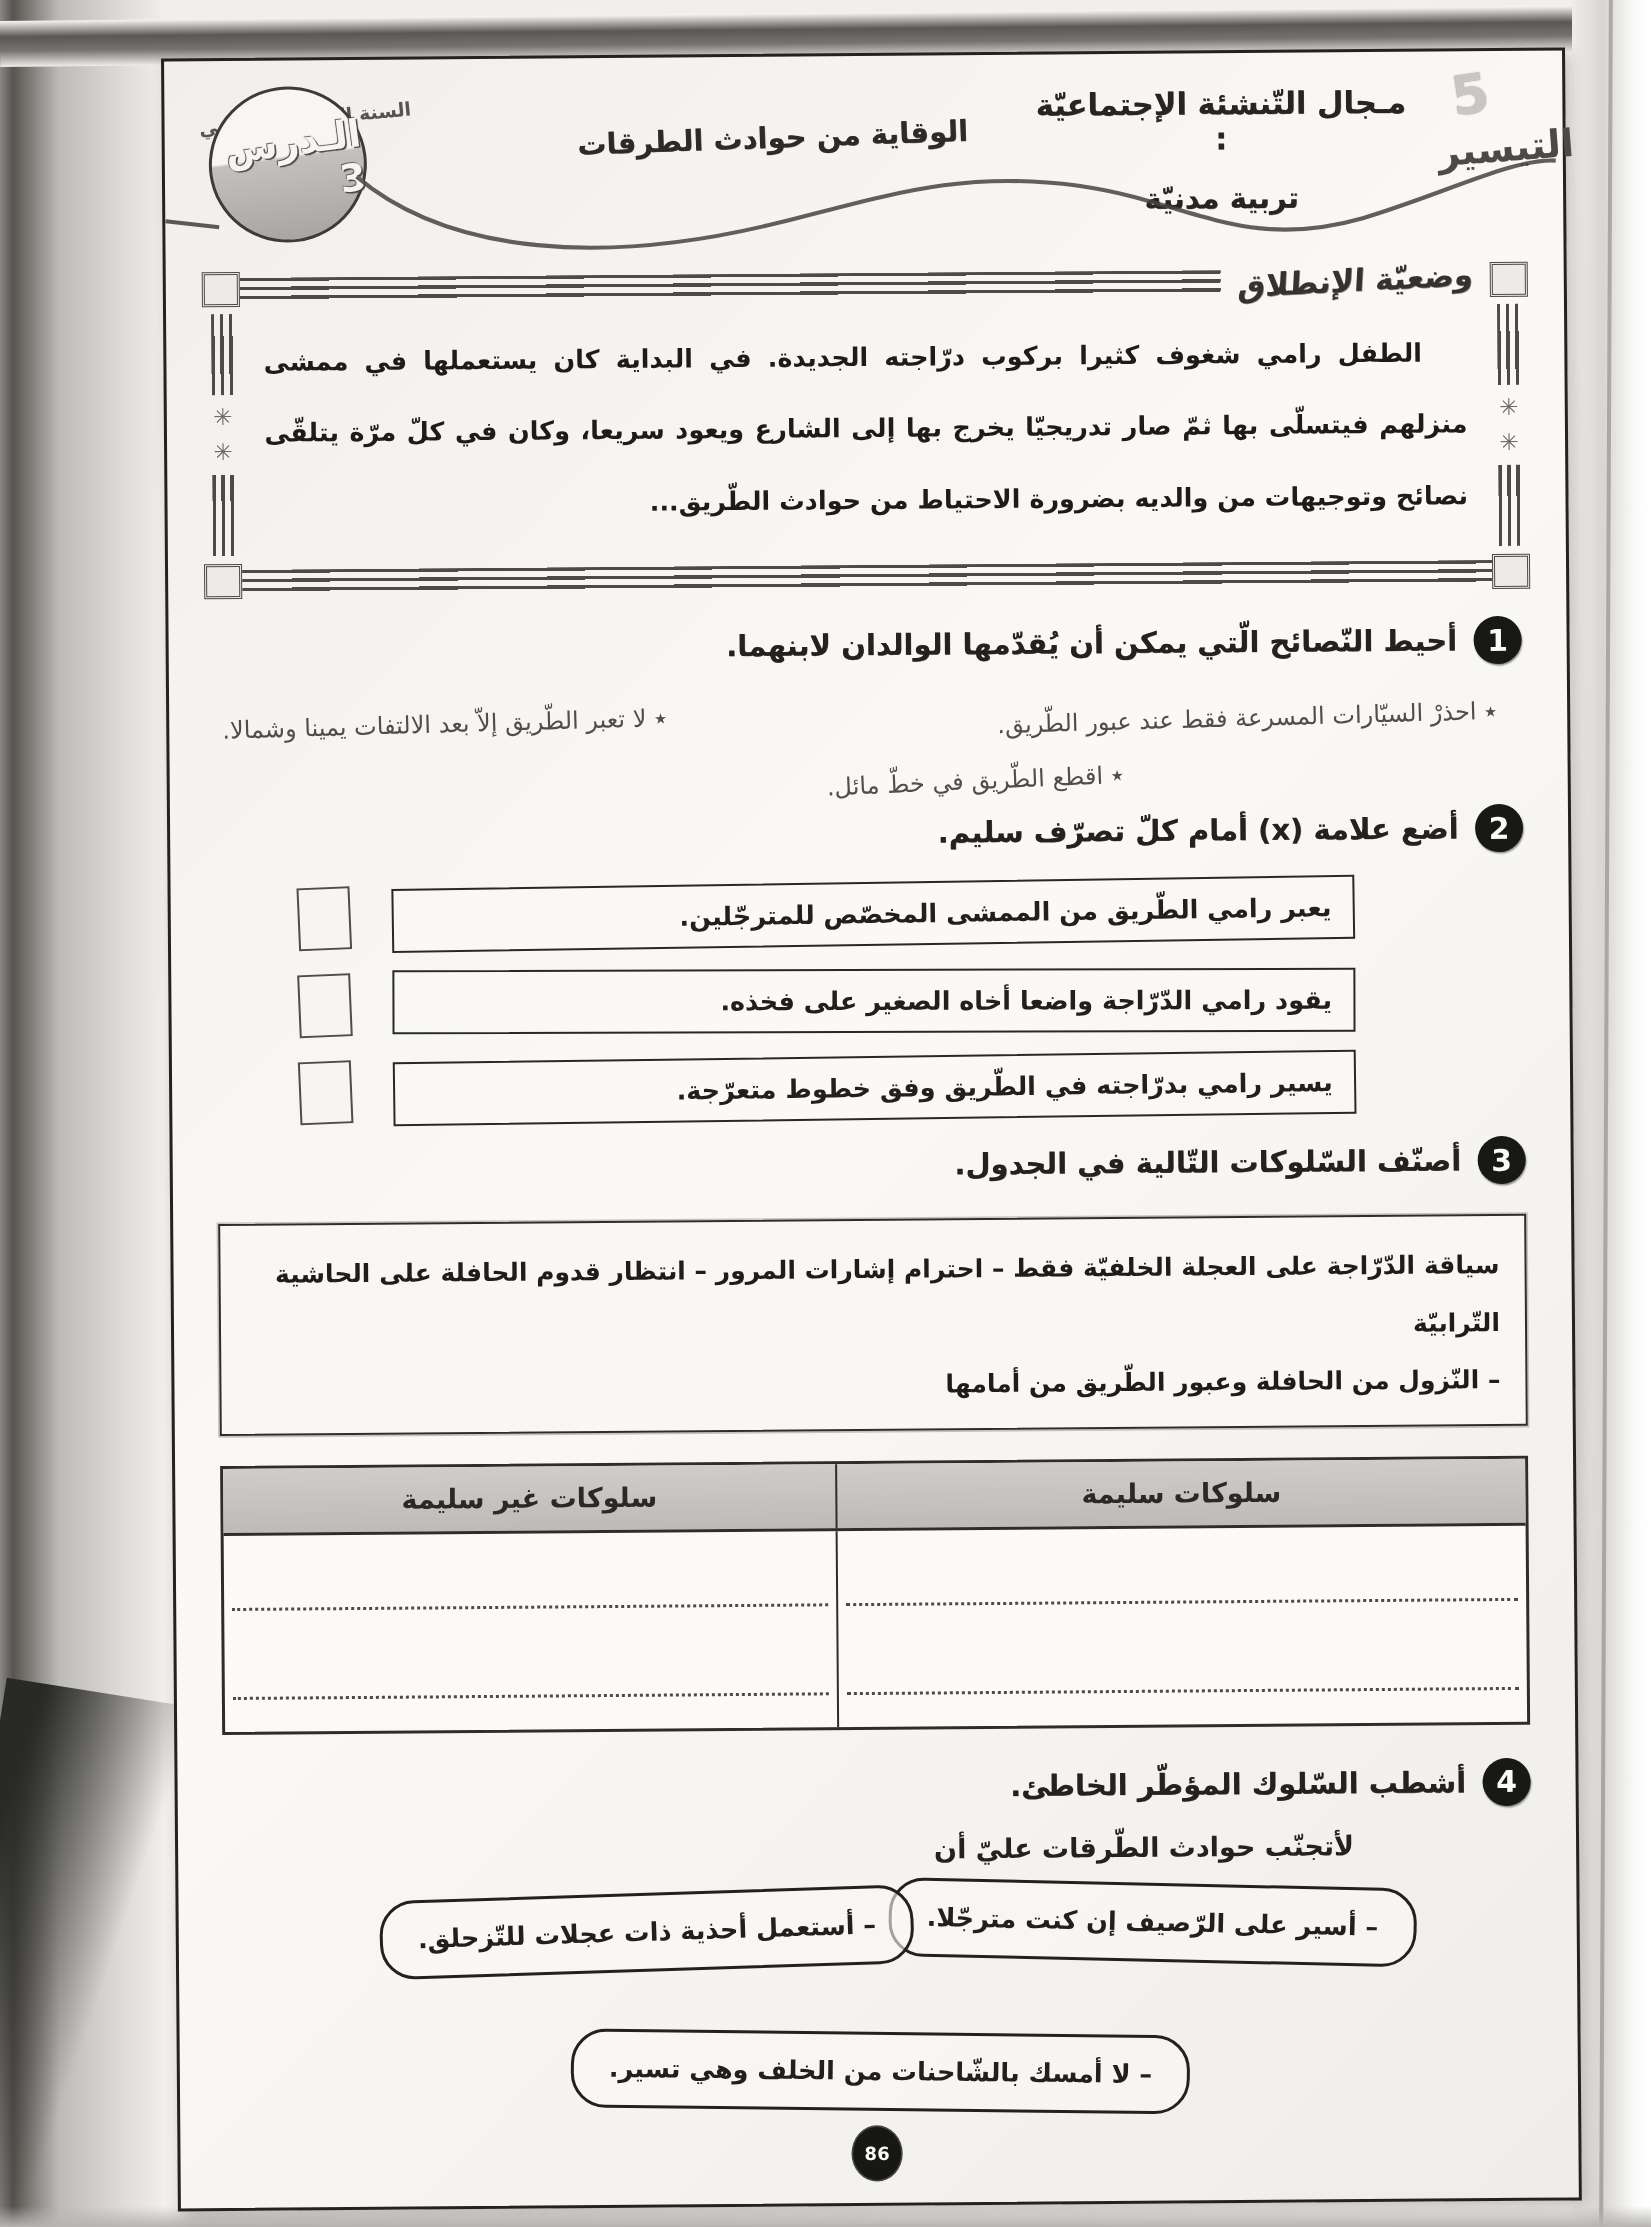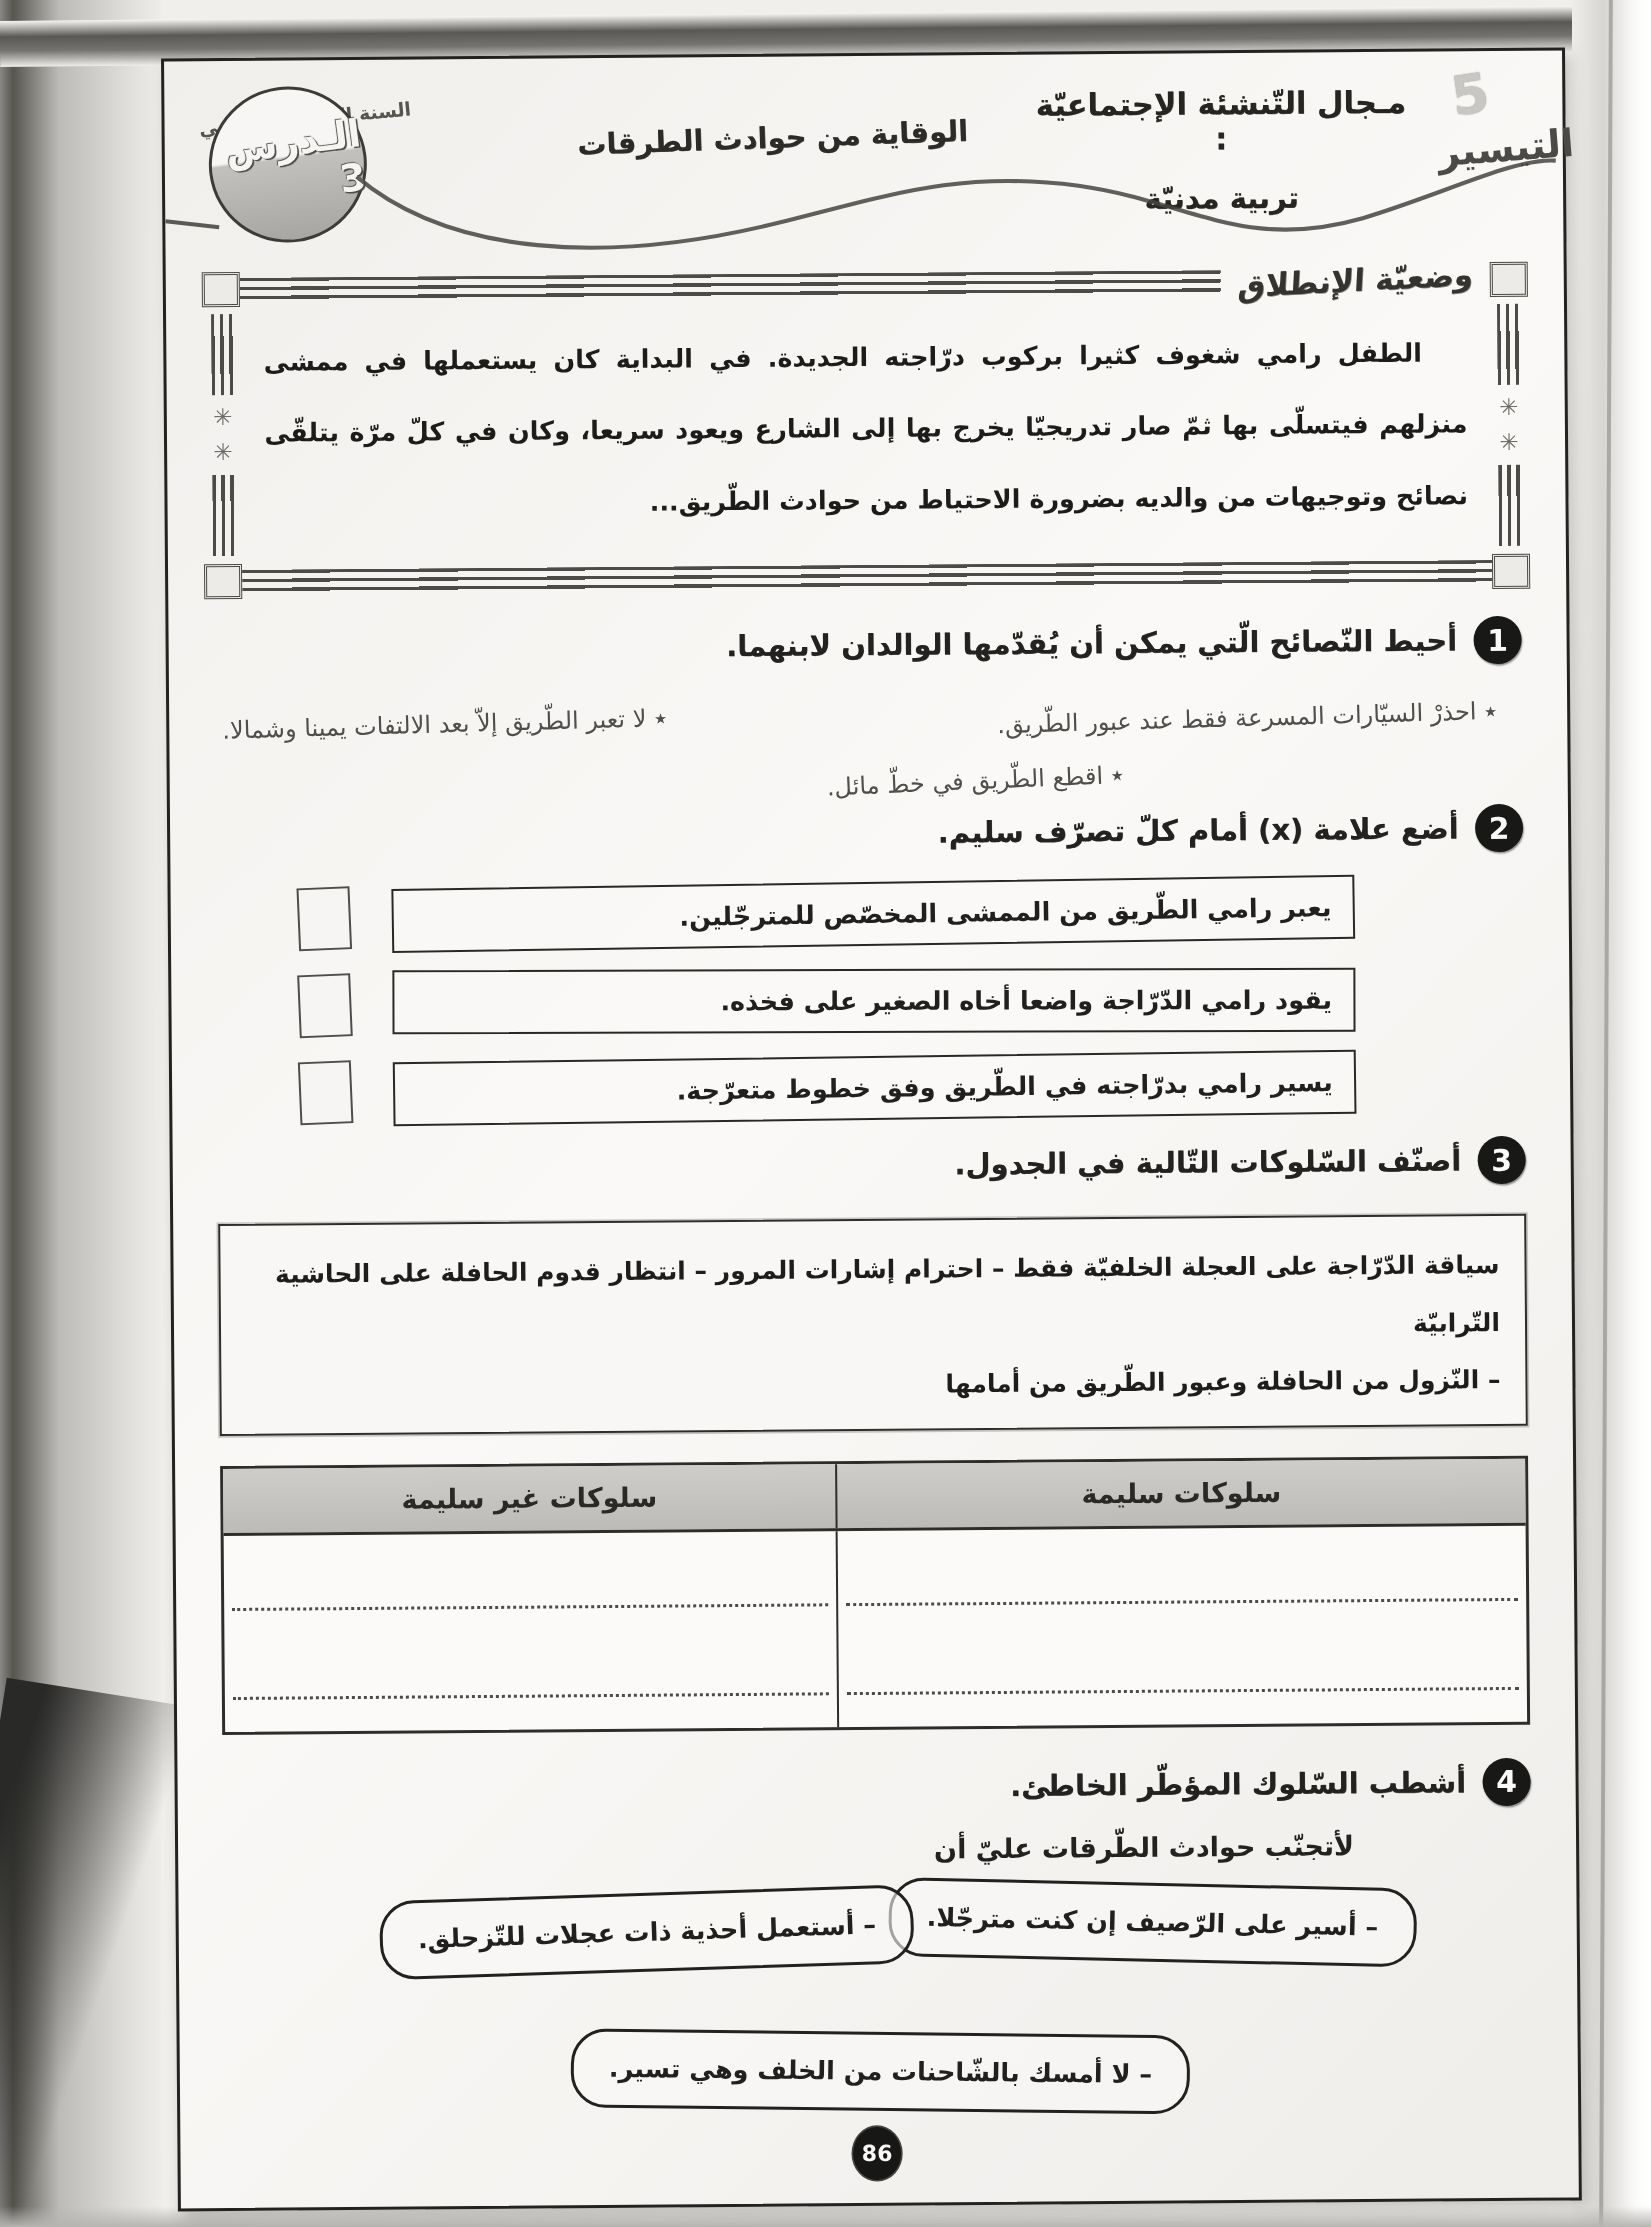"86" .pagenum { font-size: 22px -> 18px }
